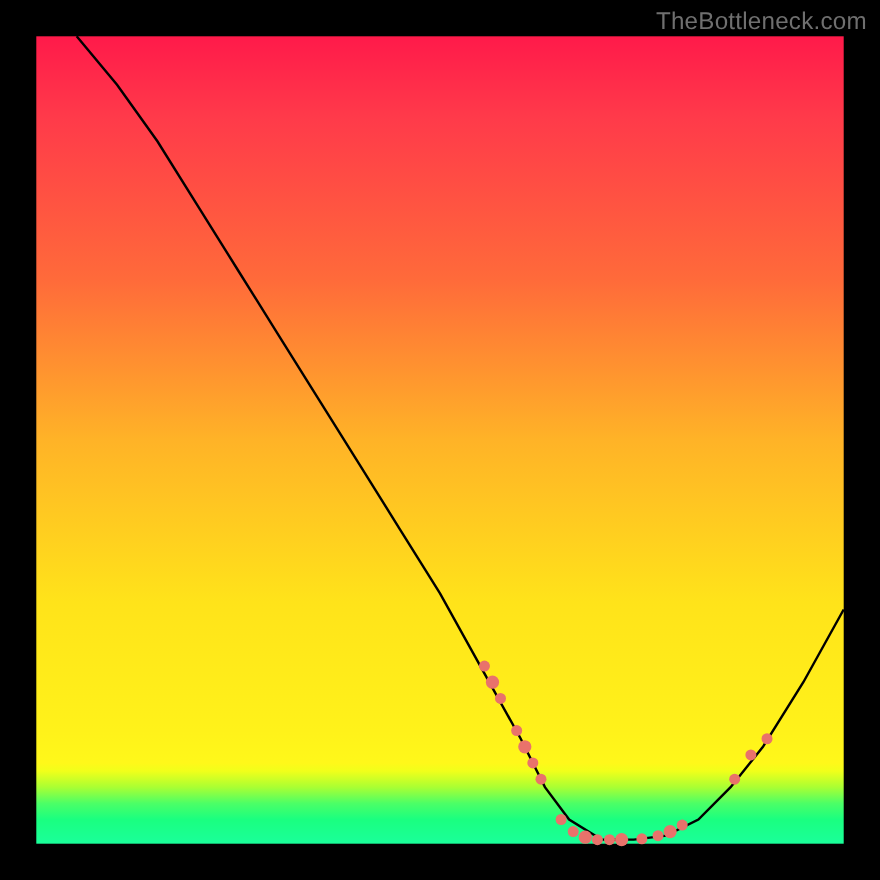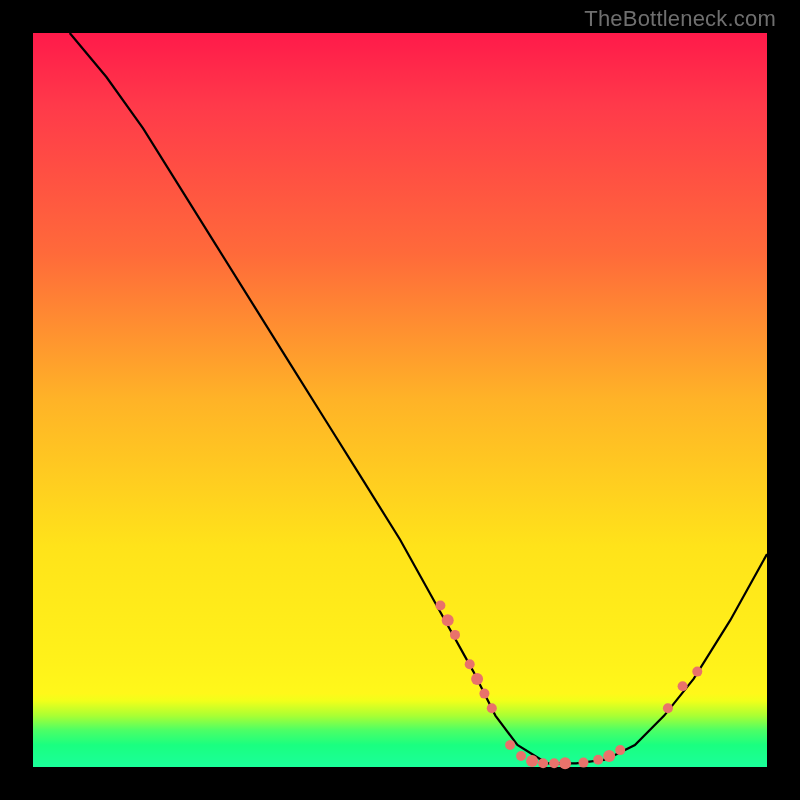"TheBottleneck.com" .watermark { right: 24px -> 12px }
